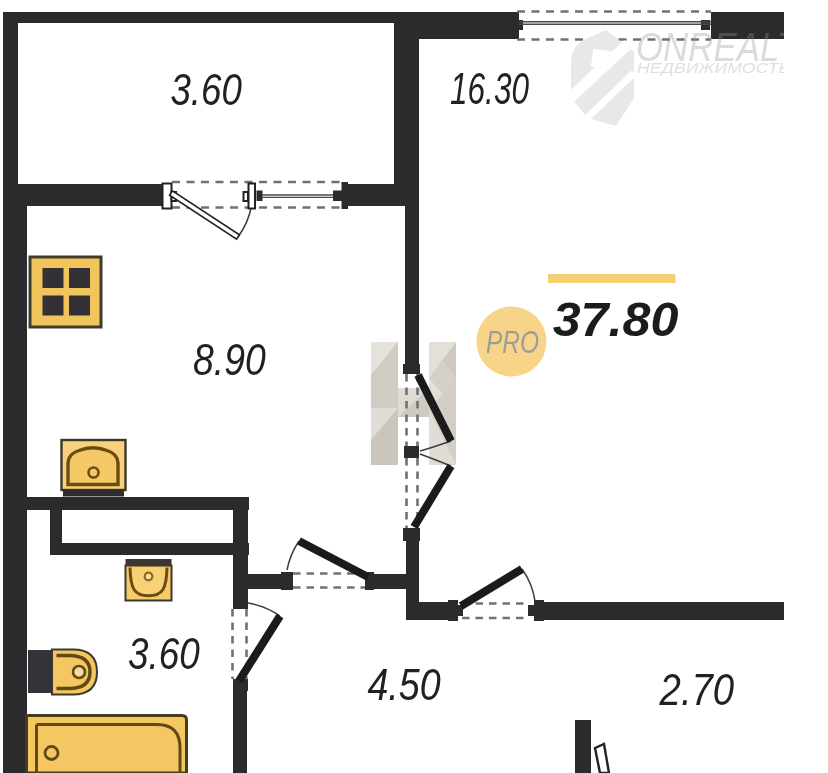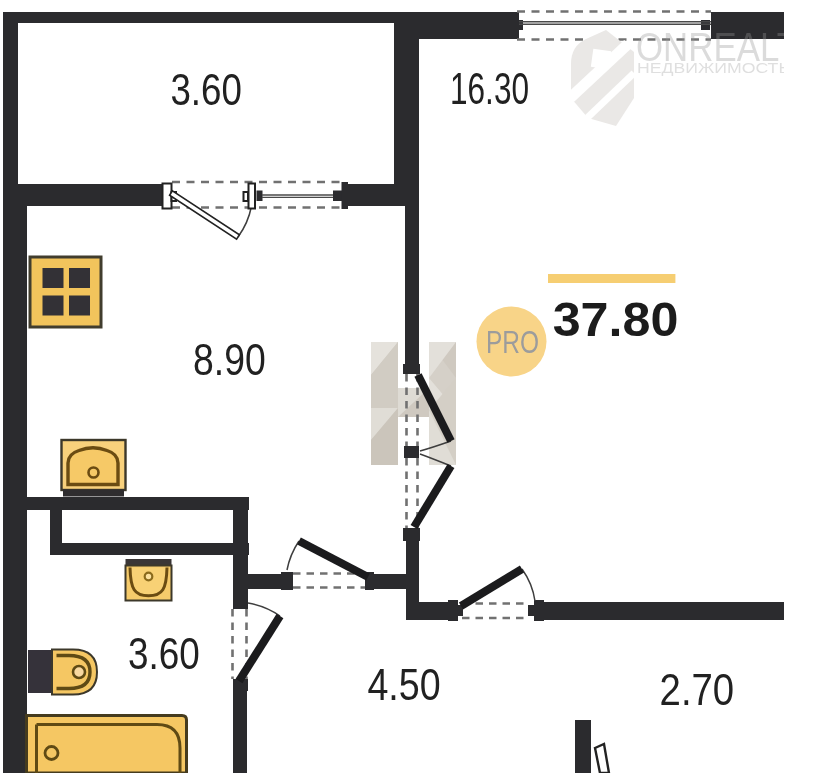"3.60" #page { font-style: none -> italic }
